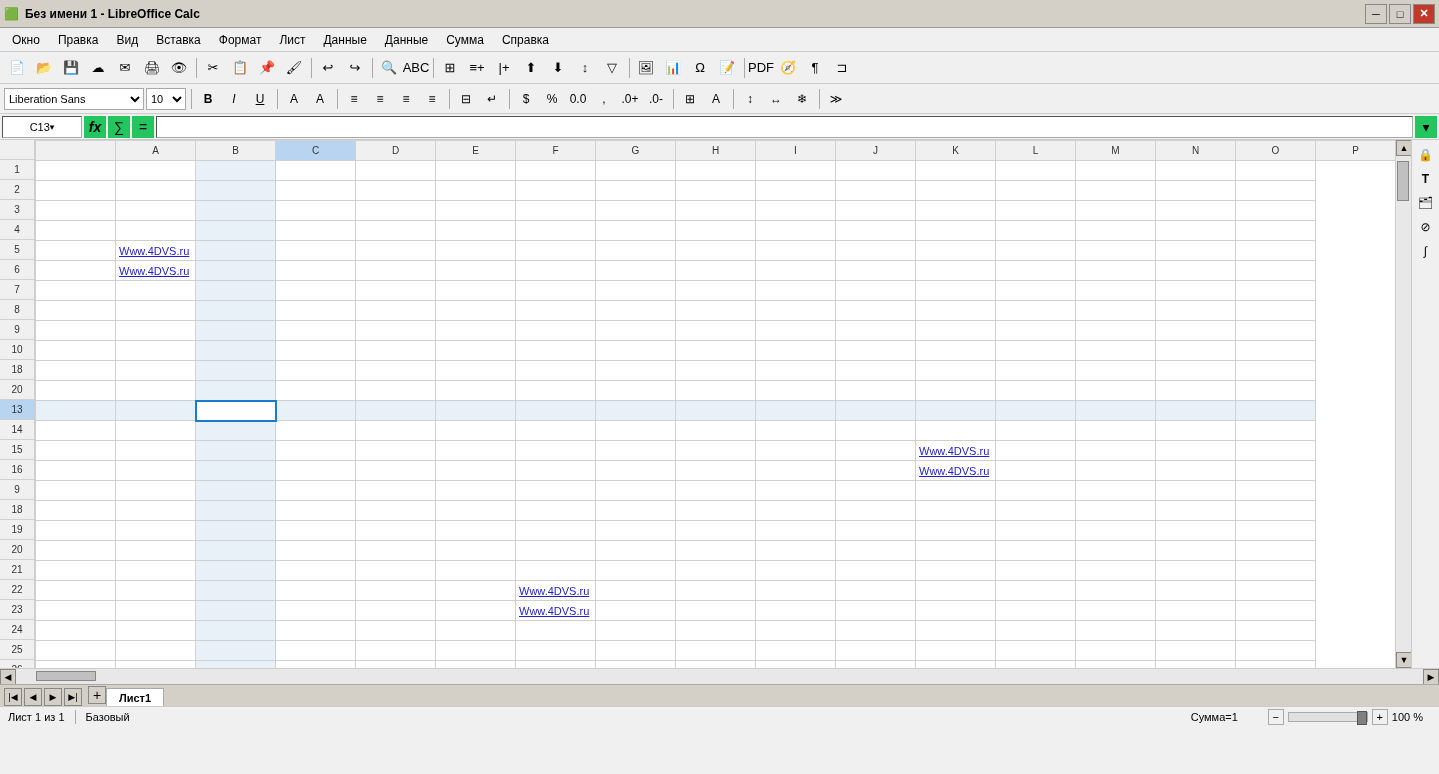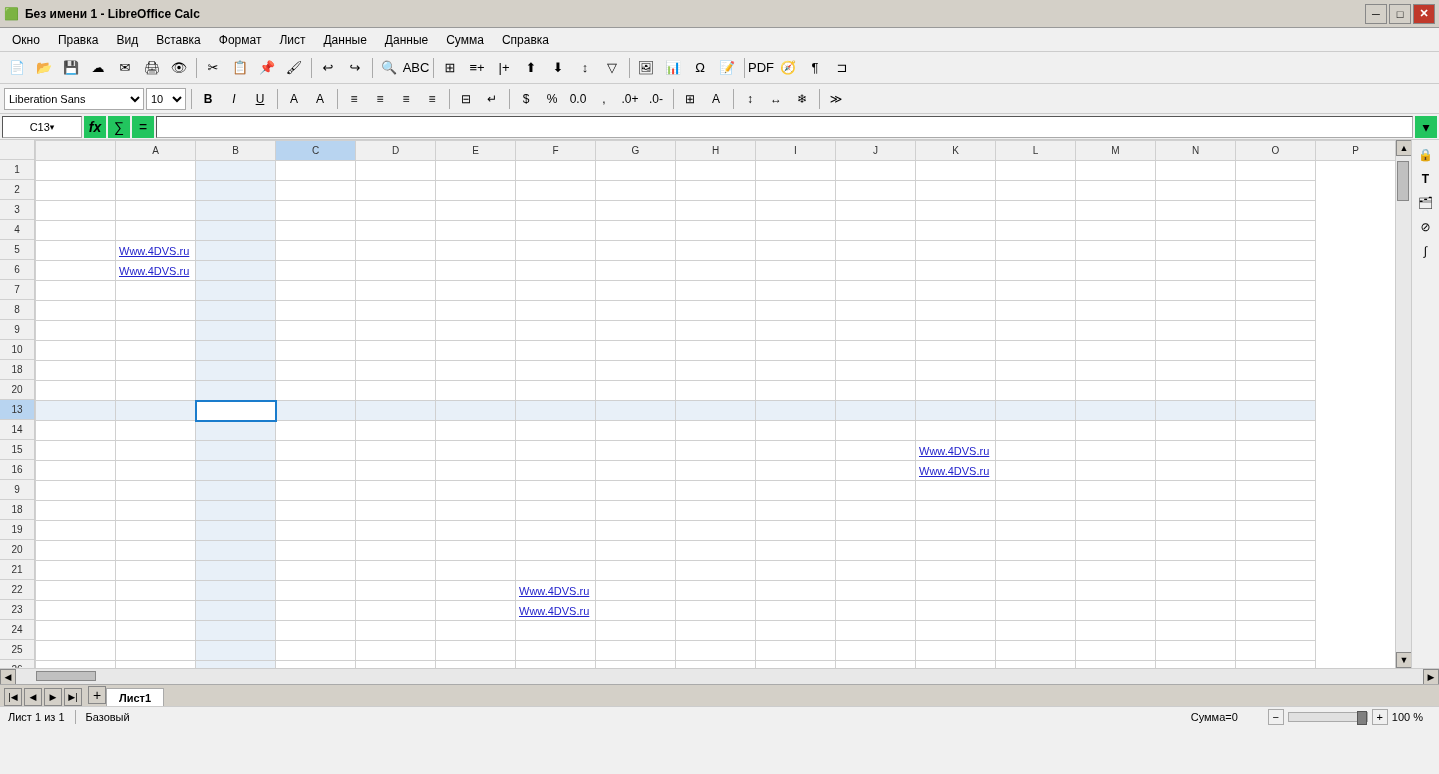"Сумма=0" span { text: 0 -> 1 }
